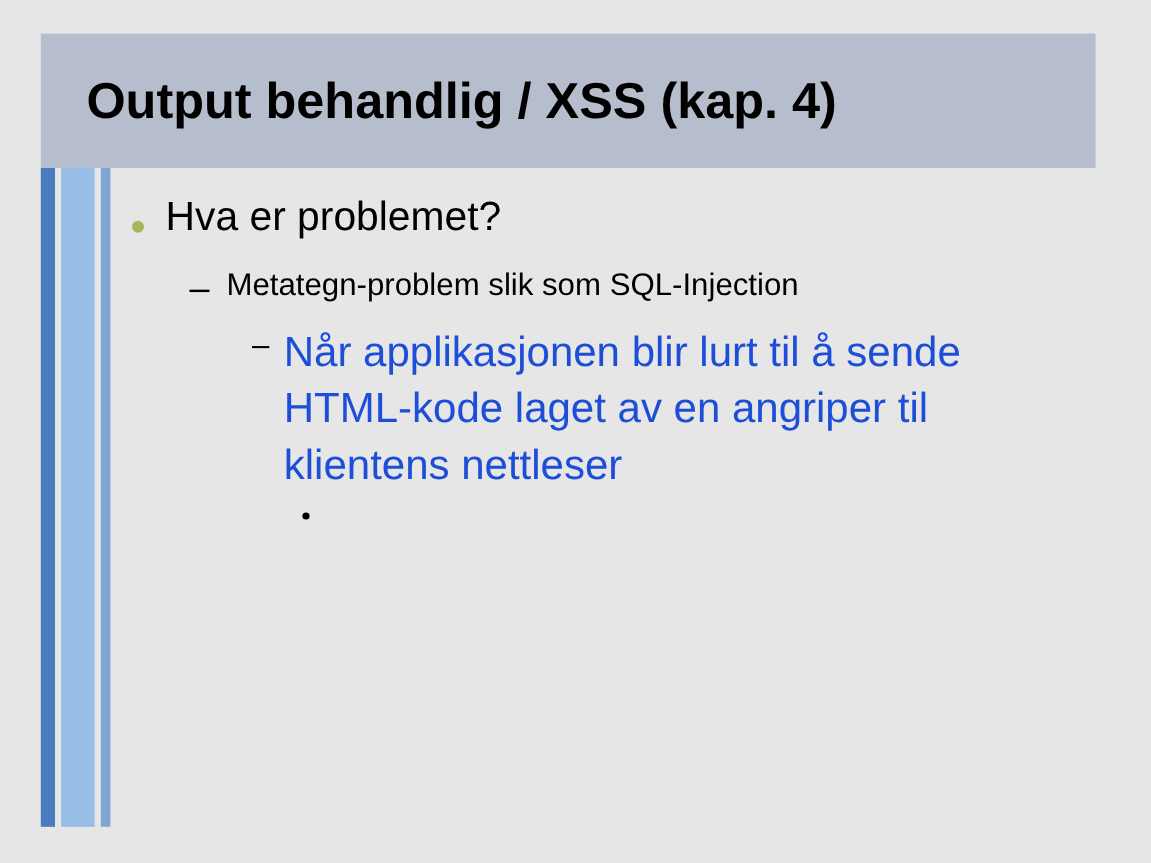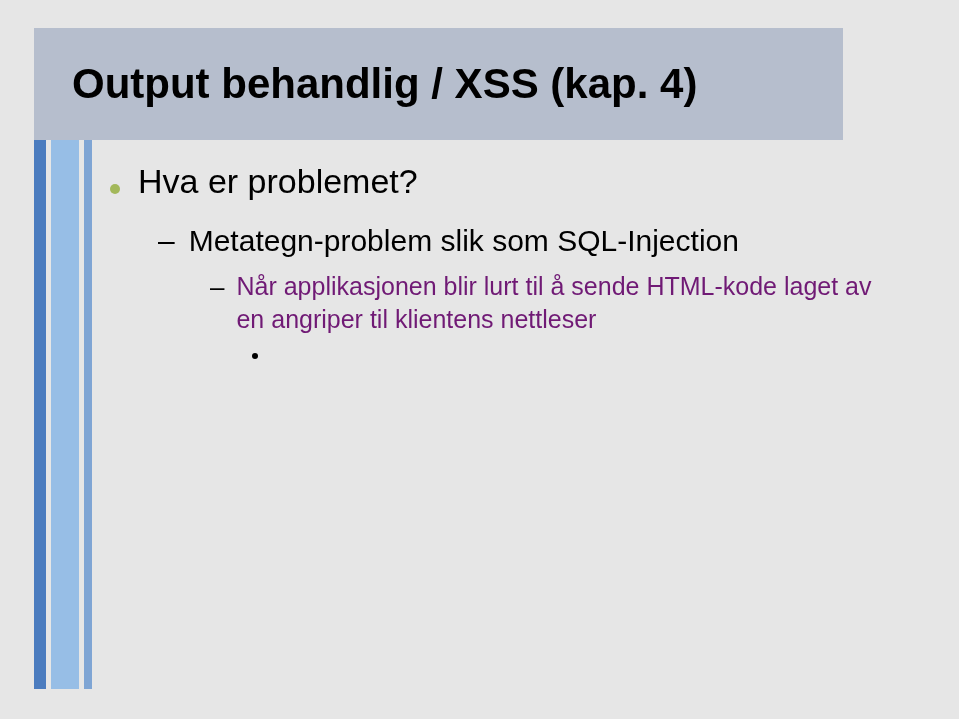"Output behandlig / XSS (kap." .title-band { width: 809px -> 879px }
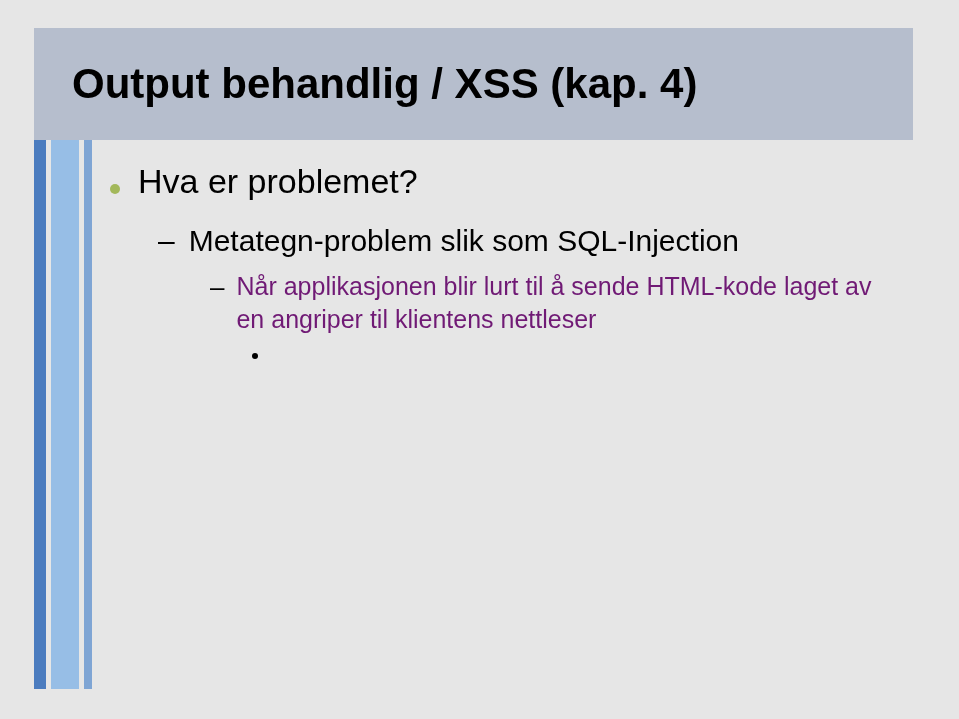"Metategn-problem slik som SQL-Injection" .lvl2 .text { font-size: 30px -> 26px }
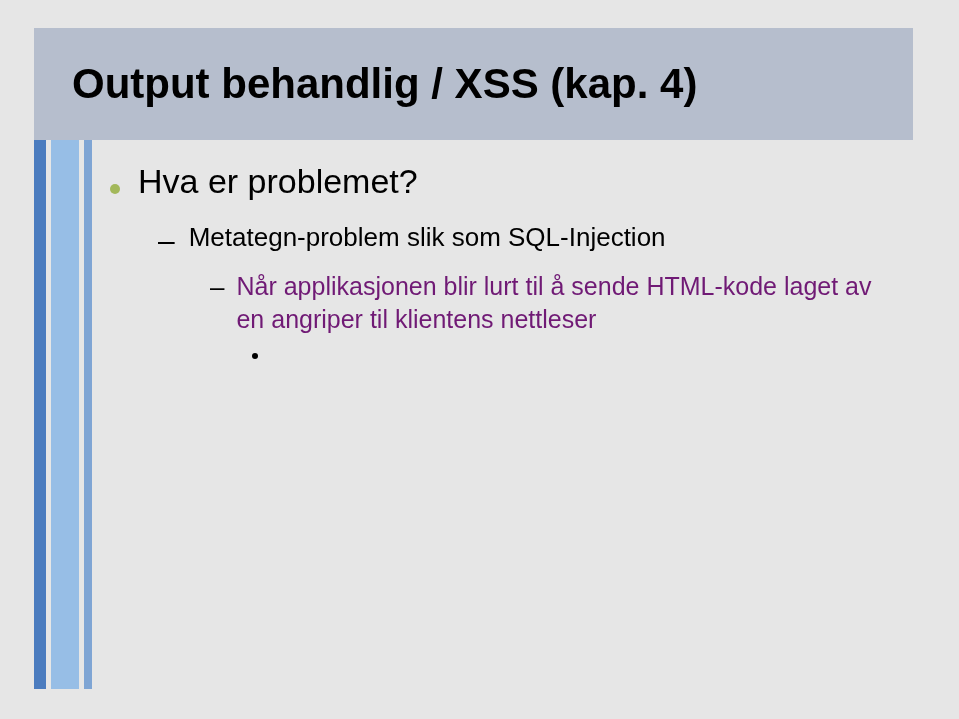"Når applikasjonen blir lurt til" .lvl3 .text { color: #701a75 -> #1d4ed8; font-size: 25px -> 35px }
